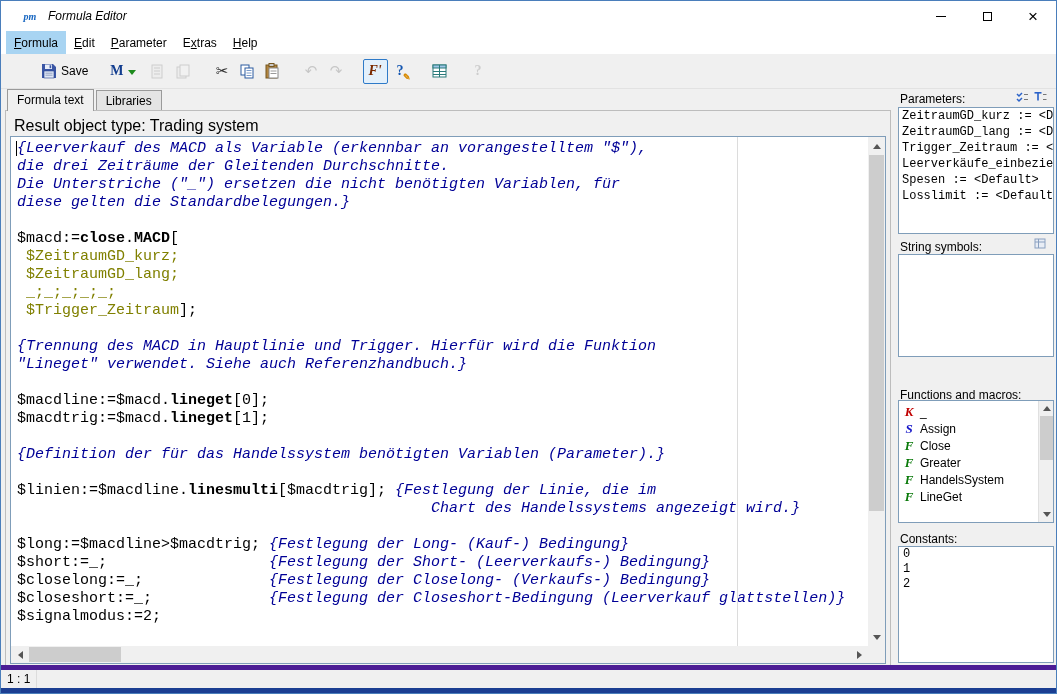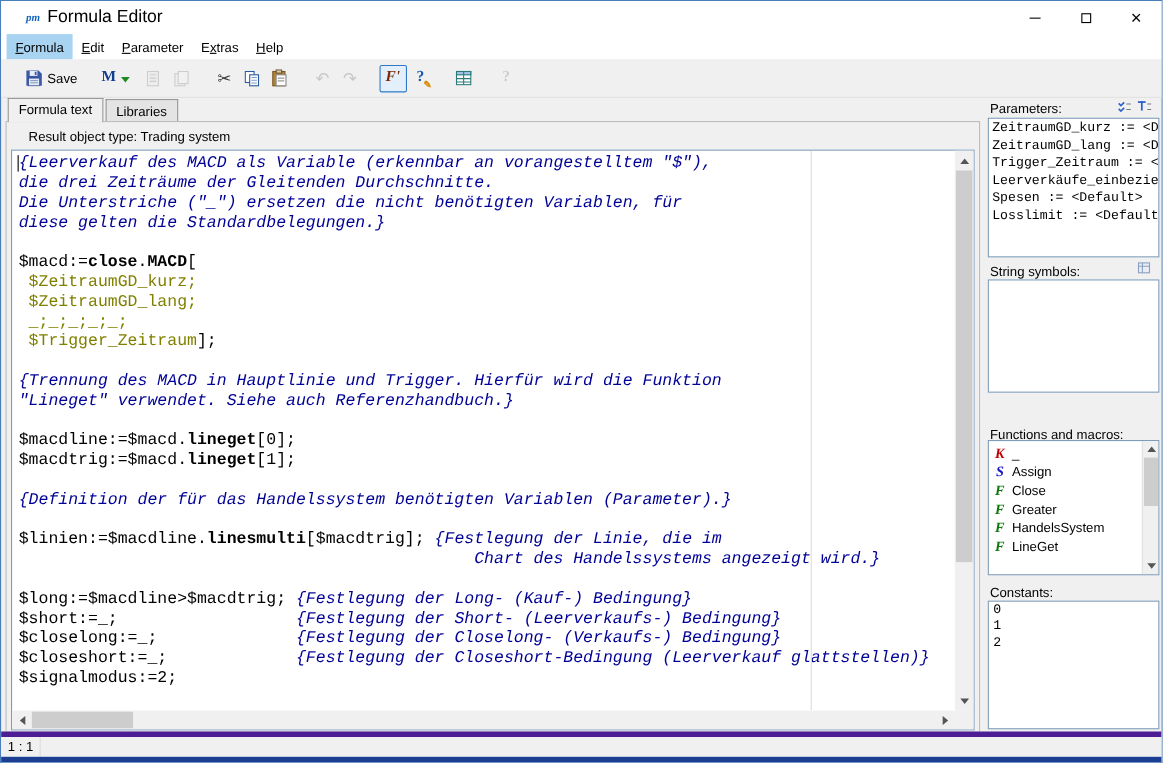"Formula Editor" .title-text { font-size: 16px -> 12px; font-style: none -> italic; margin-left: 4px -> 9px }
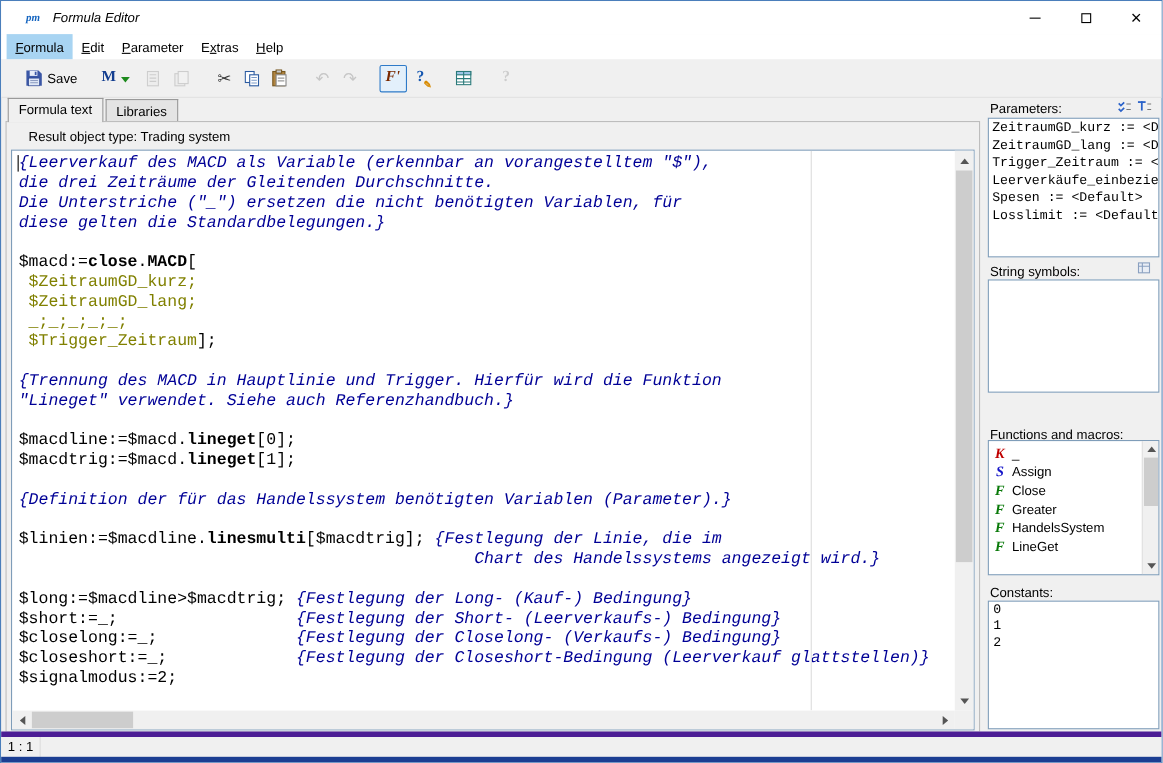"Save" .toolbar { padding-left: 18px -> 36px }
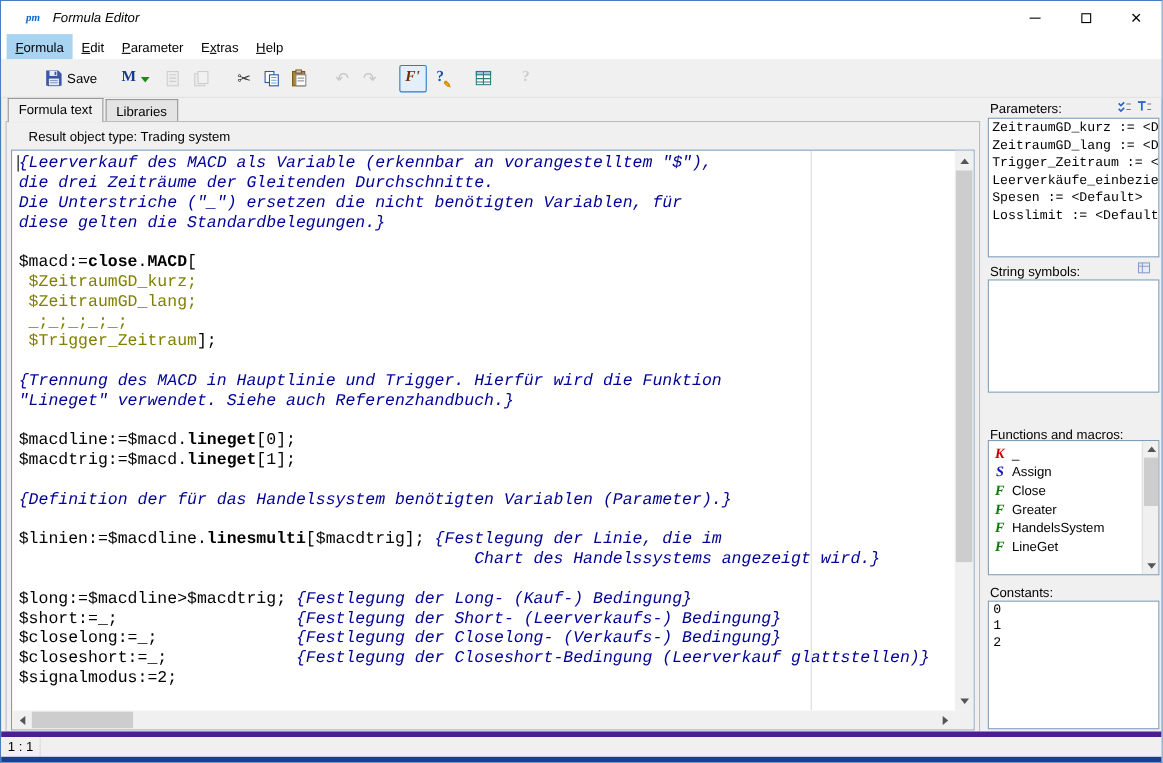"Result object type: Trading system" .result-label { font-size: 12px -> 16px; left: 20px -> 8px }
